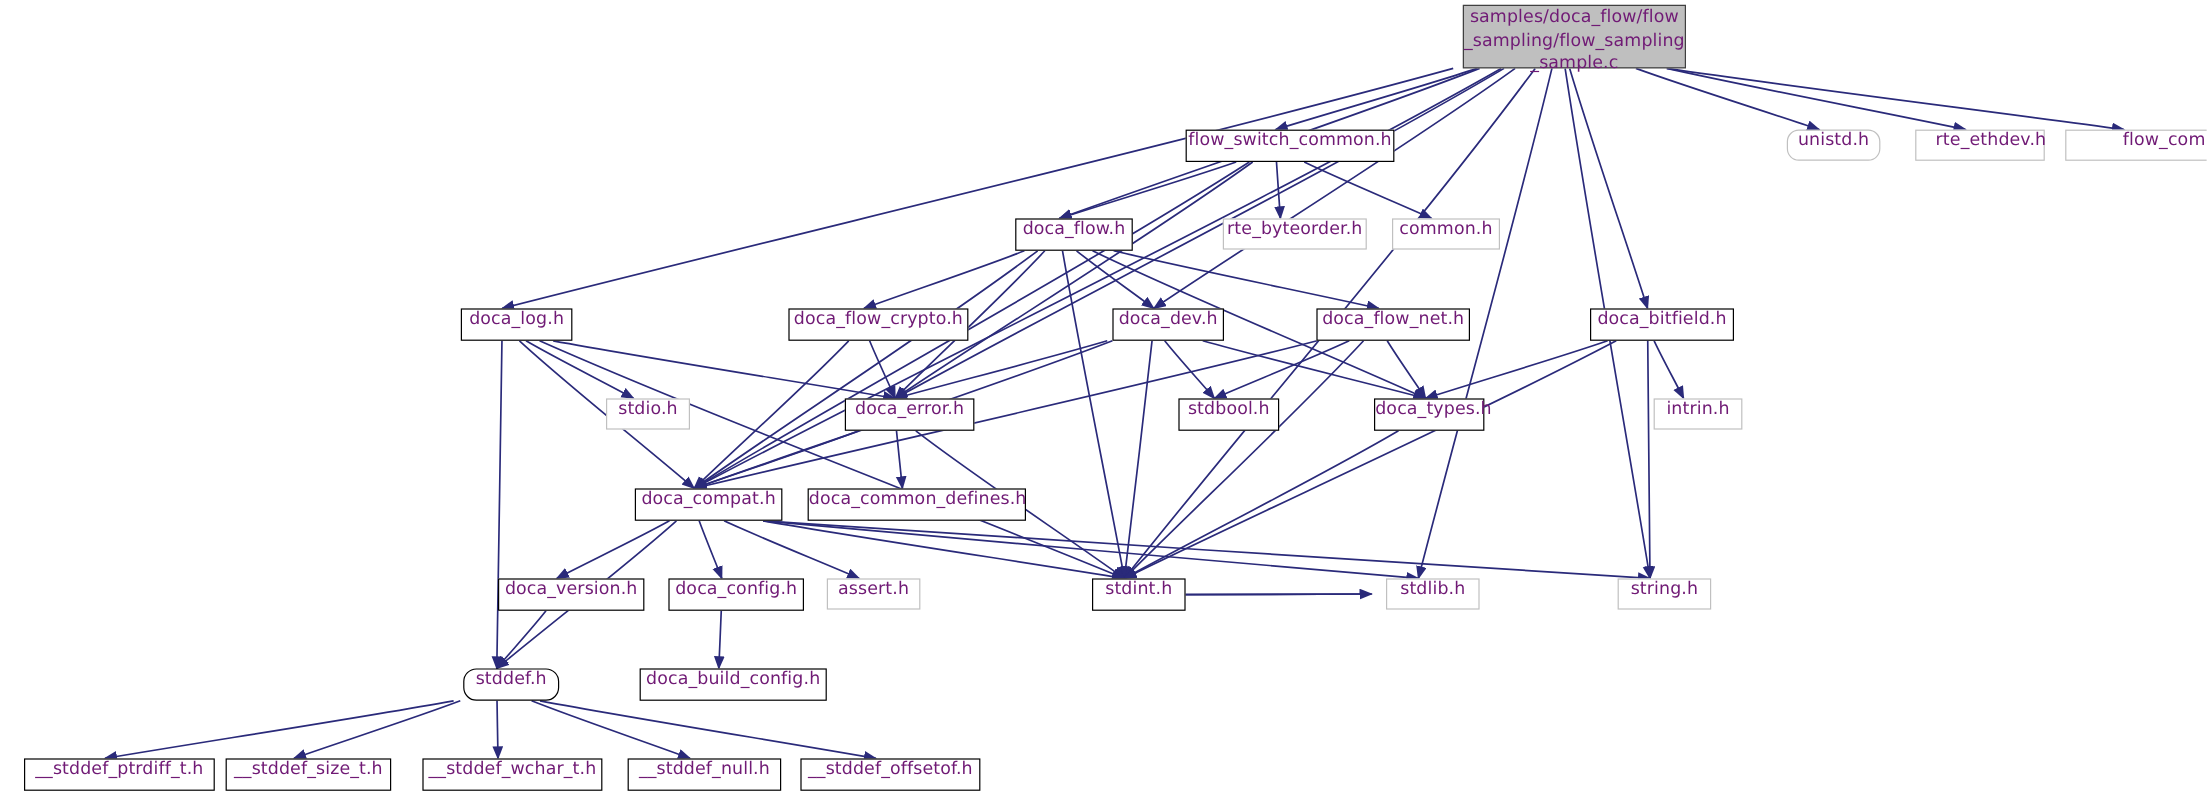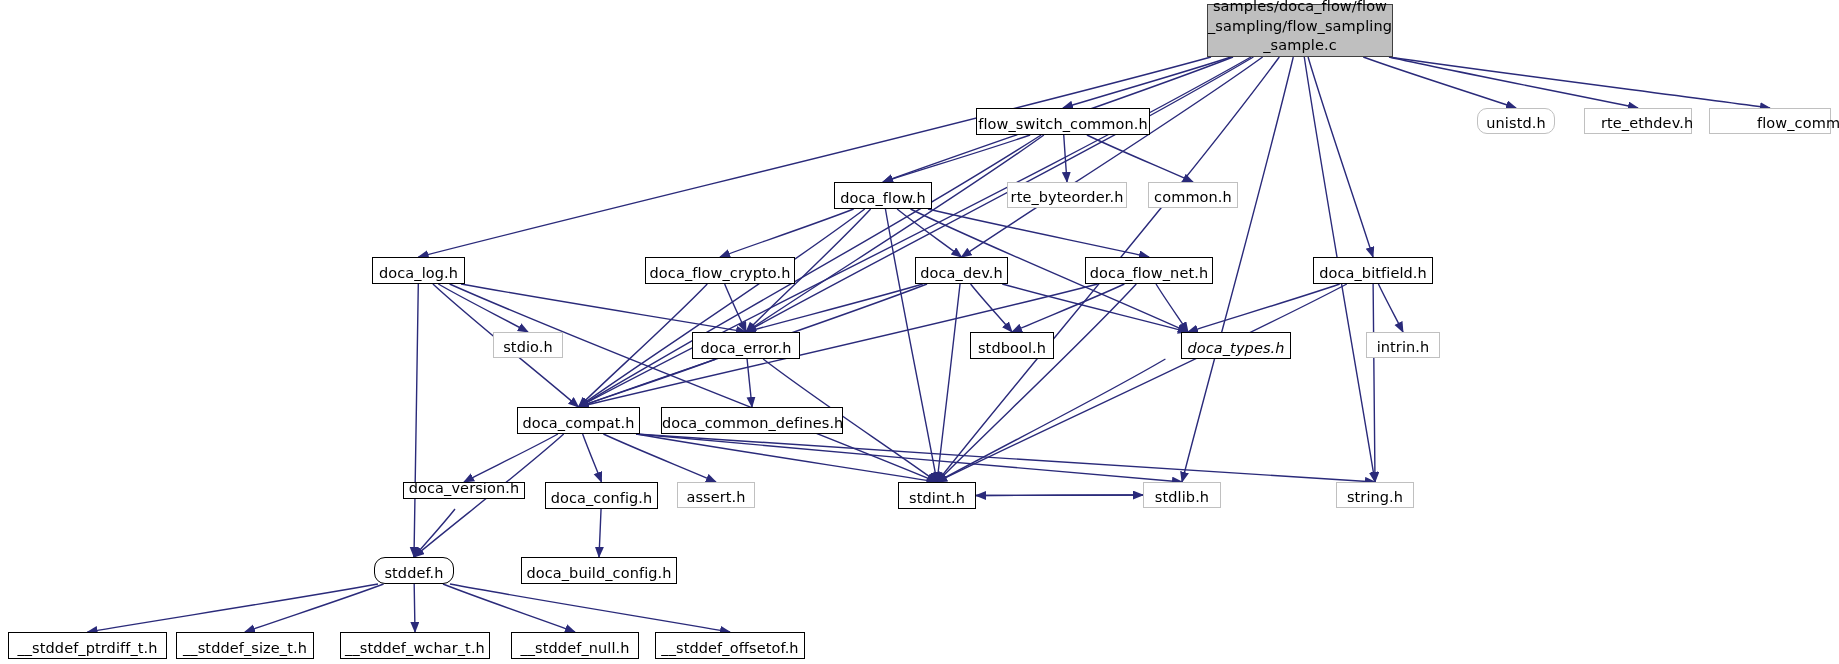"samples/doca_flow/flow" .node { align-items: flex-end -> flex-start; color: #000000 -> #701a75; margin-left: none -> 12px }
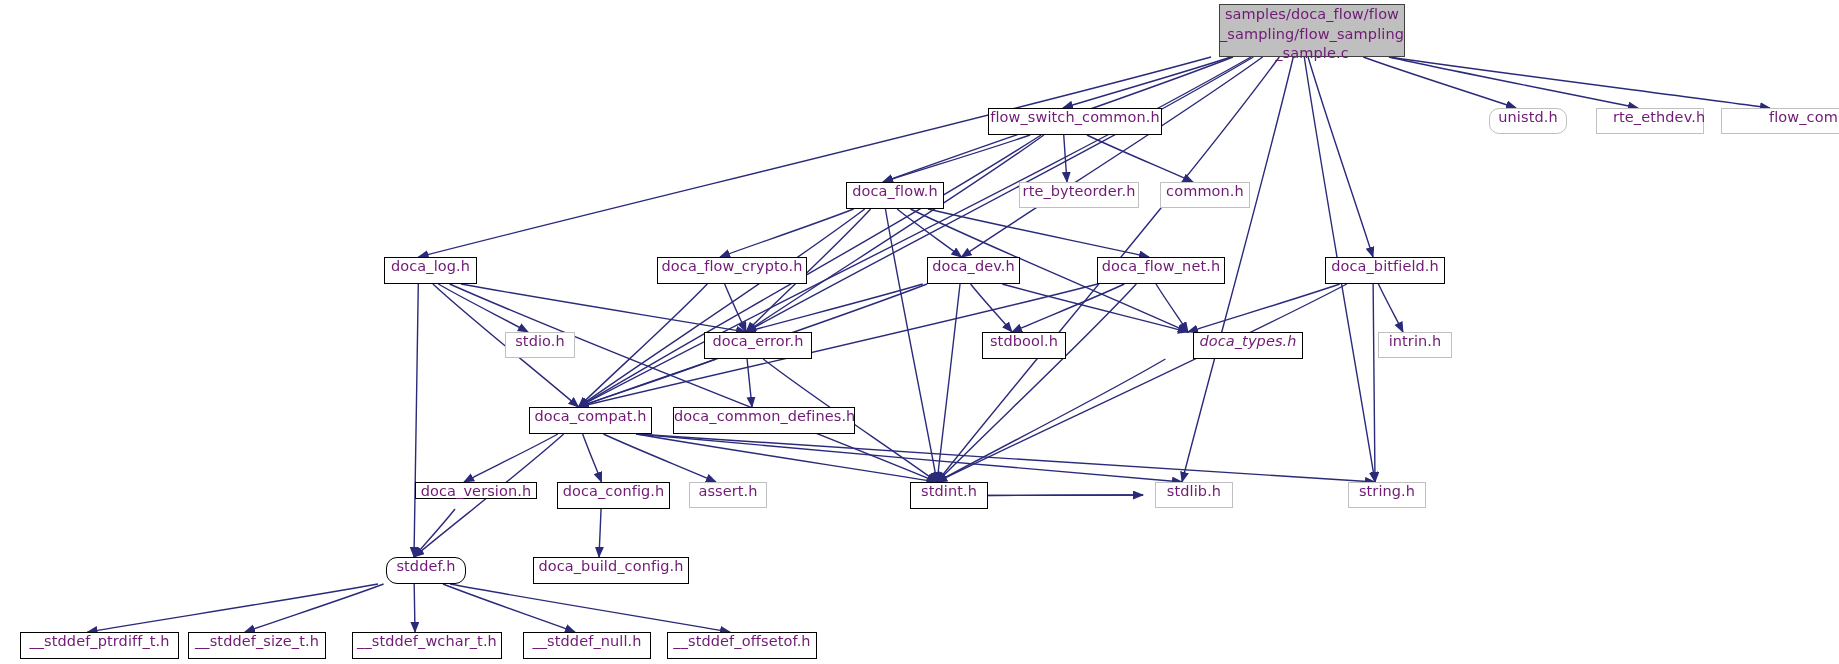"doca_types.h" div.node { font-style: italic -> none; left: 1181px -> 1133px; width: 110px -> 92px }
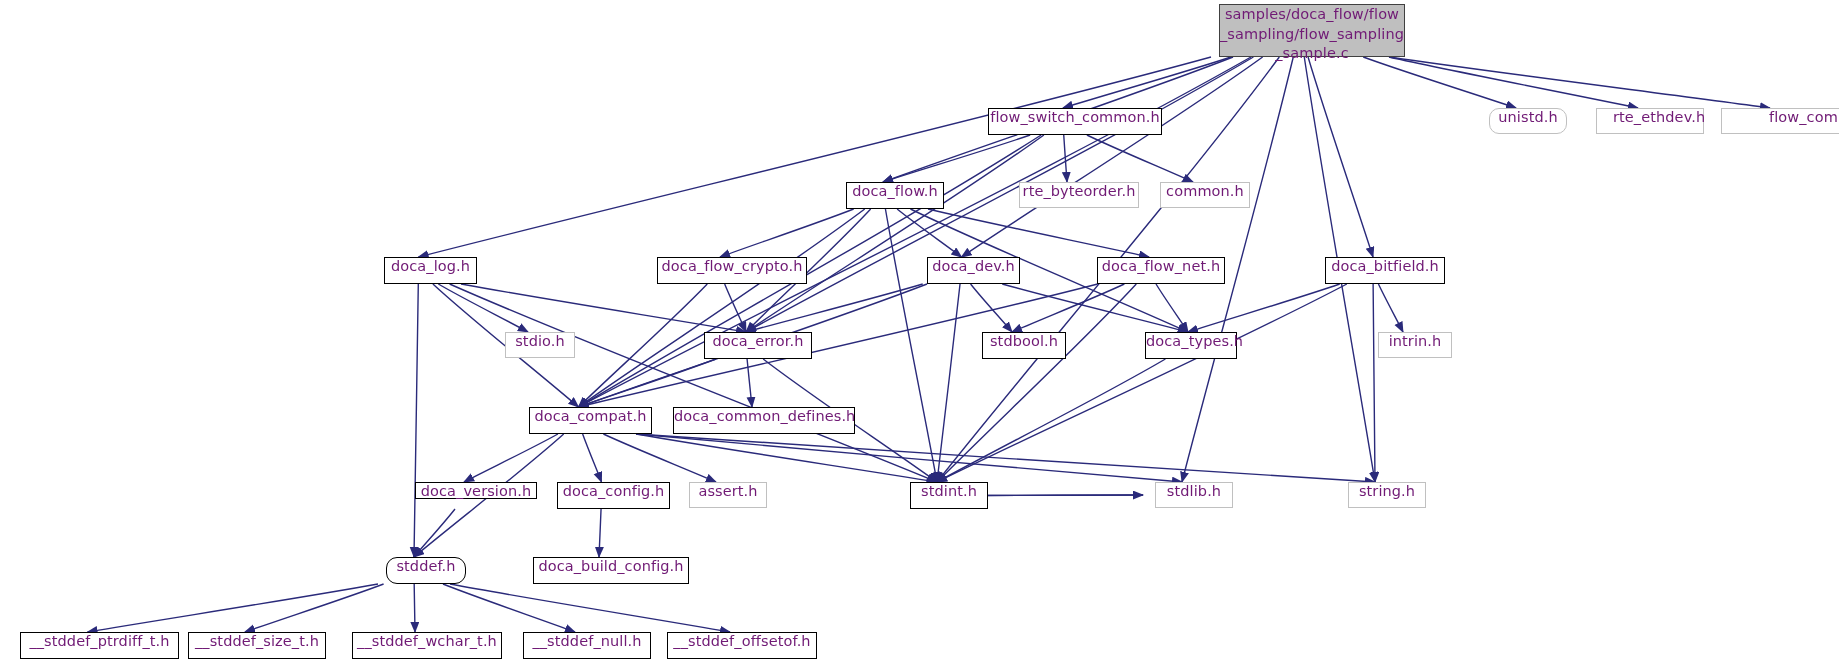"doca_version.h" div.node { height: 17px -> 27px }
